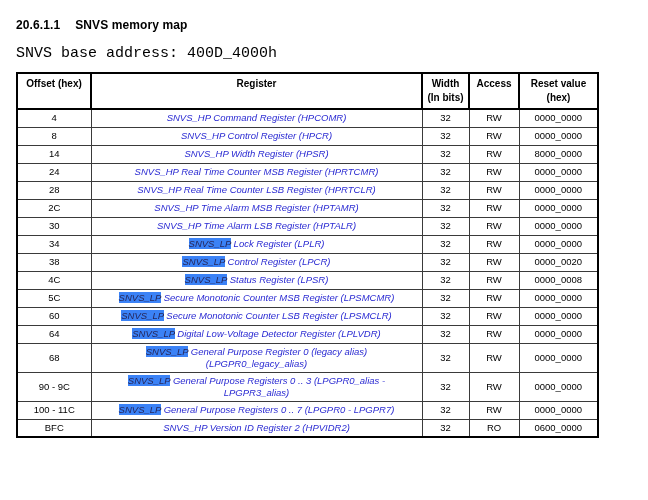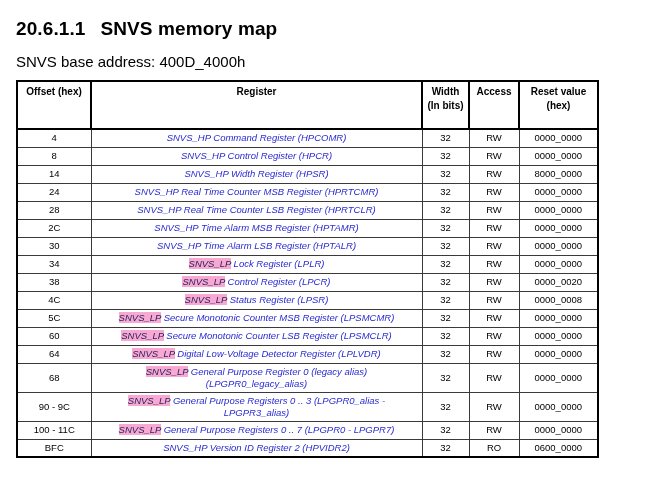"20.6.1.1 SNVS memory map" .title { font-size: 19px -> 12px }
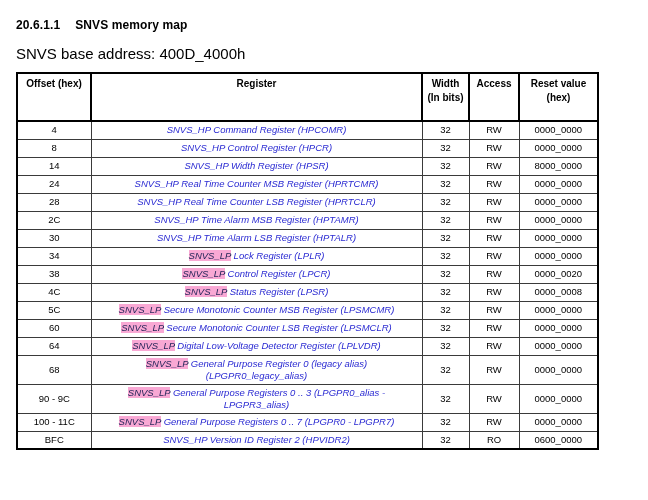"SNVS base address: 400D_4000h" .subtitle { font-family: Liberation Sans, sans-serif -> Liberation Mono, monospace }
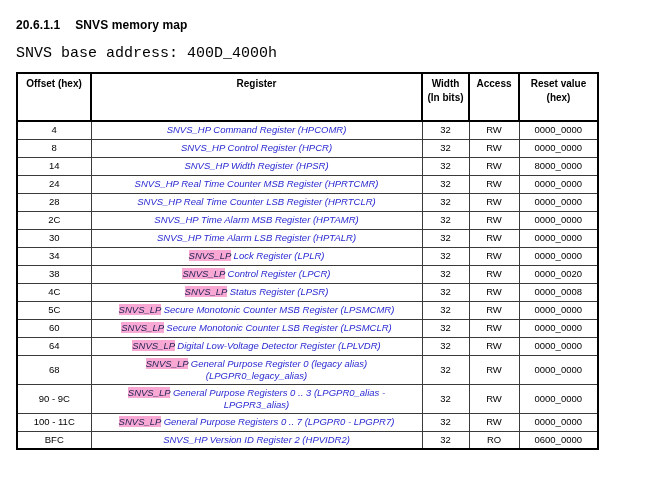"Offset (hex)" table.memmap th { height: 48px -> 36px }
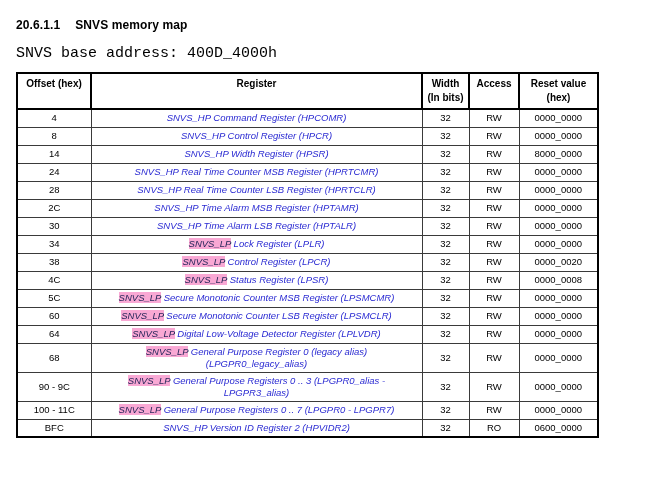"SNVS_LP" mark.hl { background: #f9a8d4 -> #3b82f6 }
